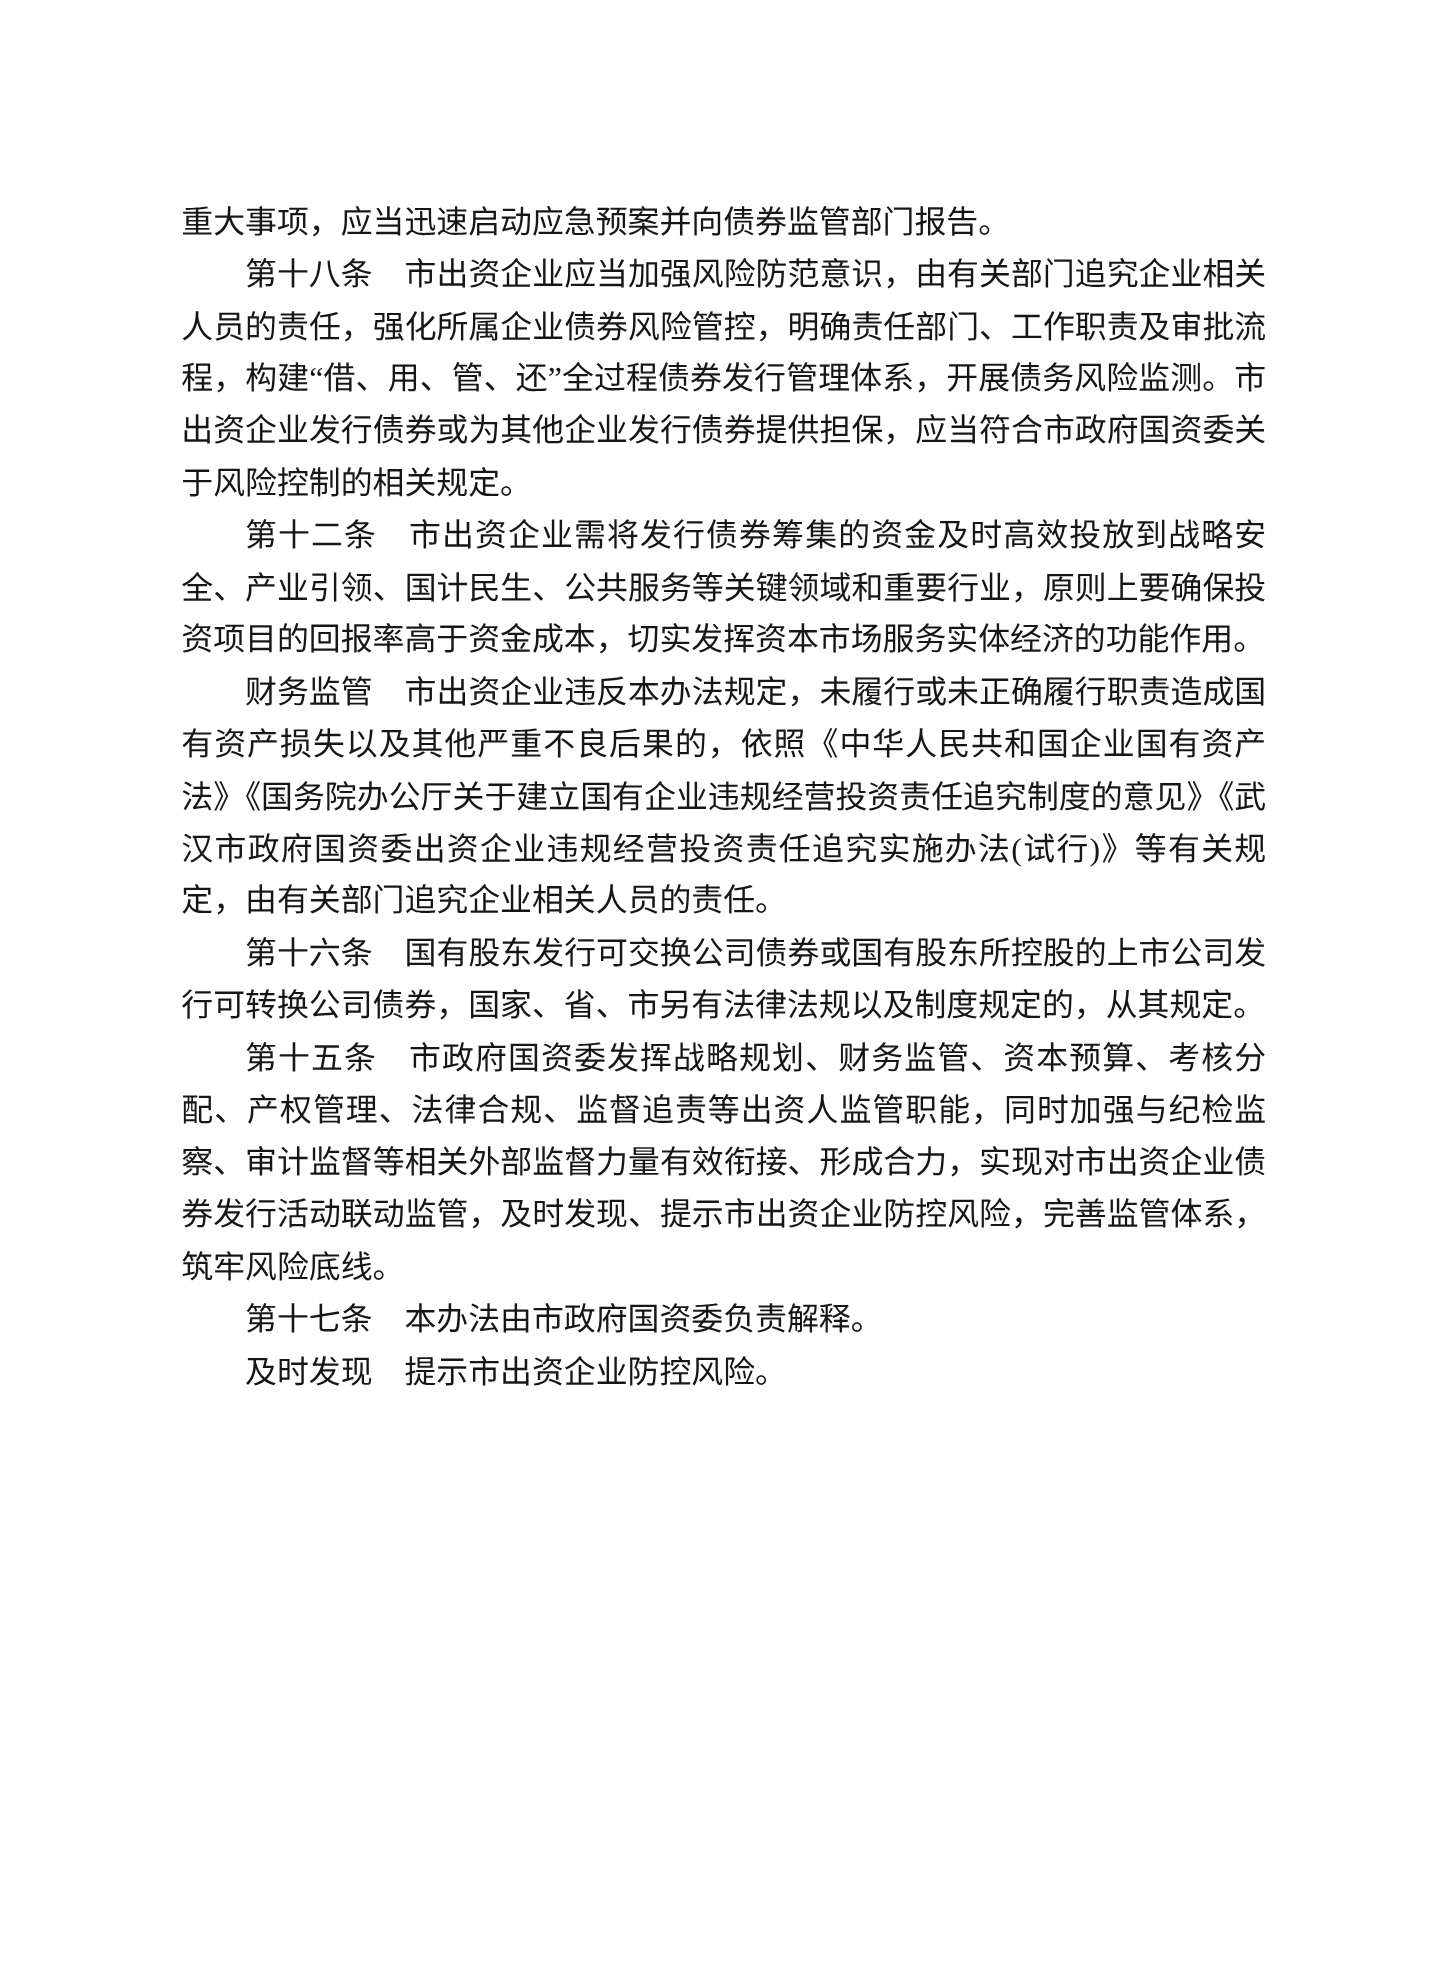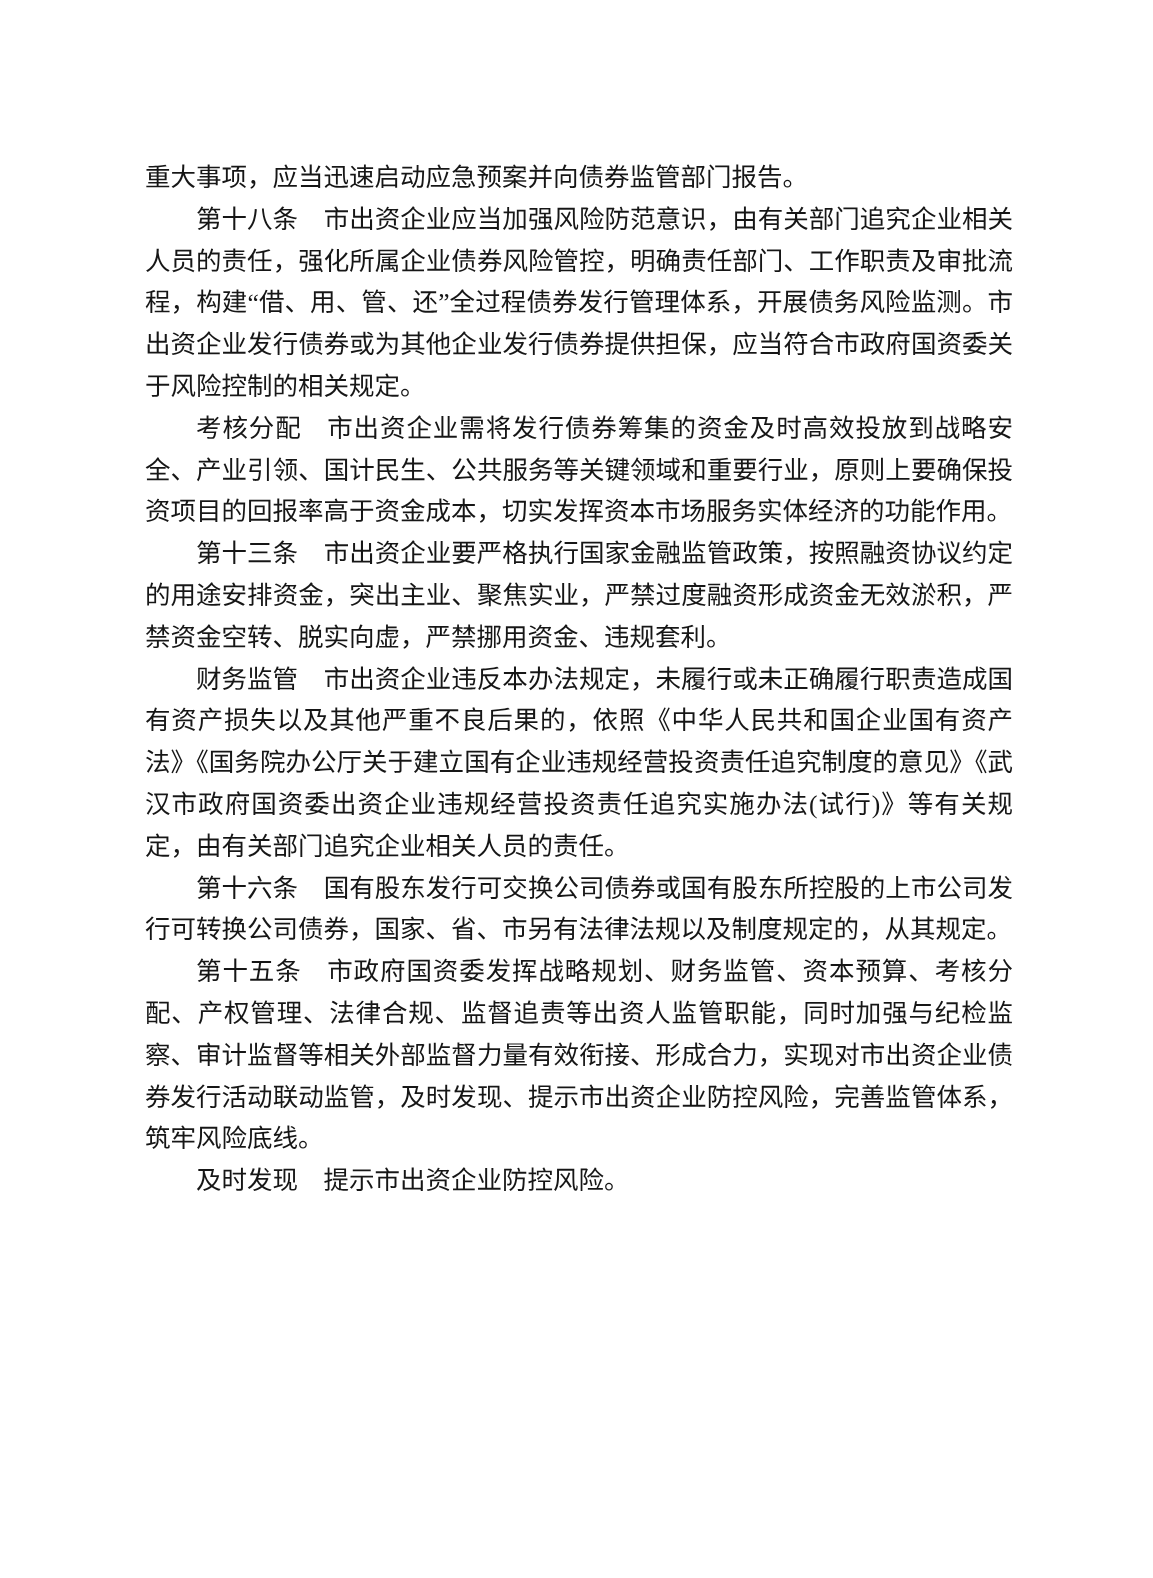"考核分配" span.art-num { text: 考核分配 -> 第十二条 }
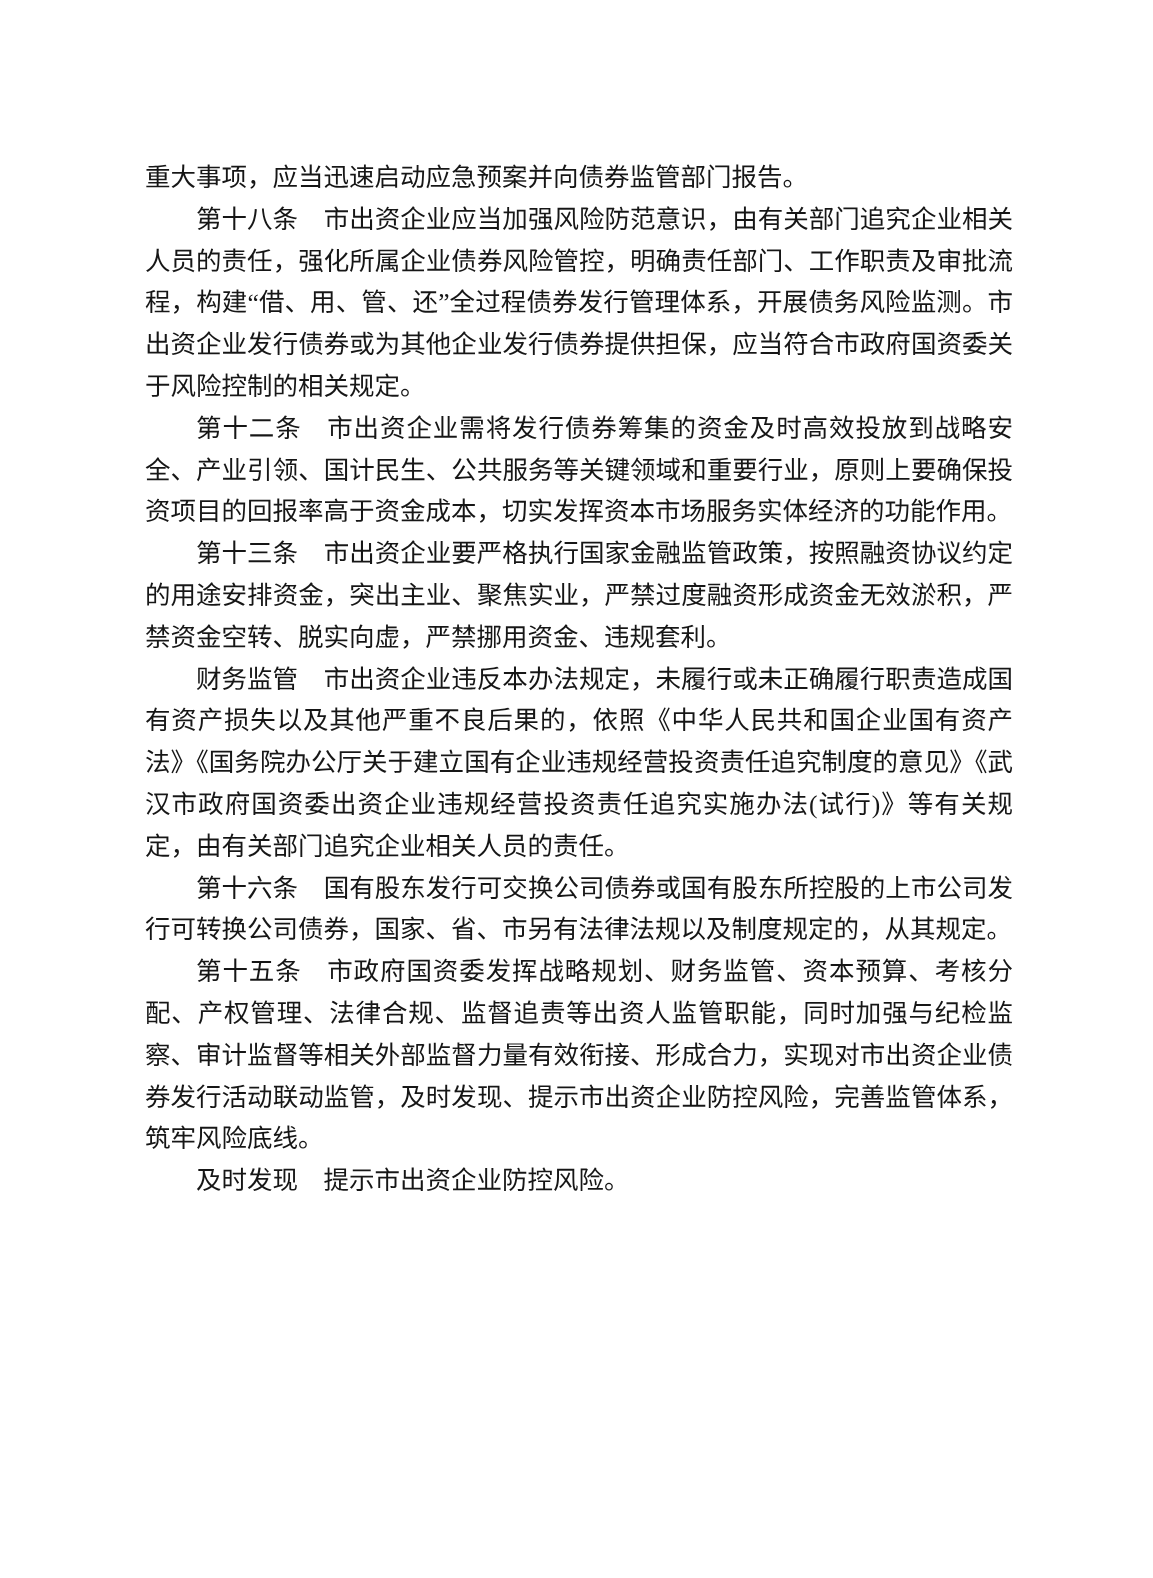"第十三条" p { html: <p><span>第十三条</span><span>市出资企业要严格执行国家金融监管政策，按照融资协议约定的用途安排资金，突出主业、聚焦实业，严禁过度融资形成资金无效淤积，严禁资金空转、脱实向虚，严禁挪用资金、违规套利。</span></p> -> none }
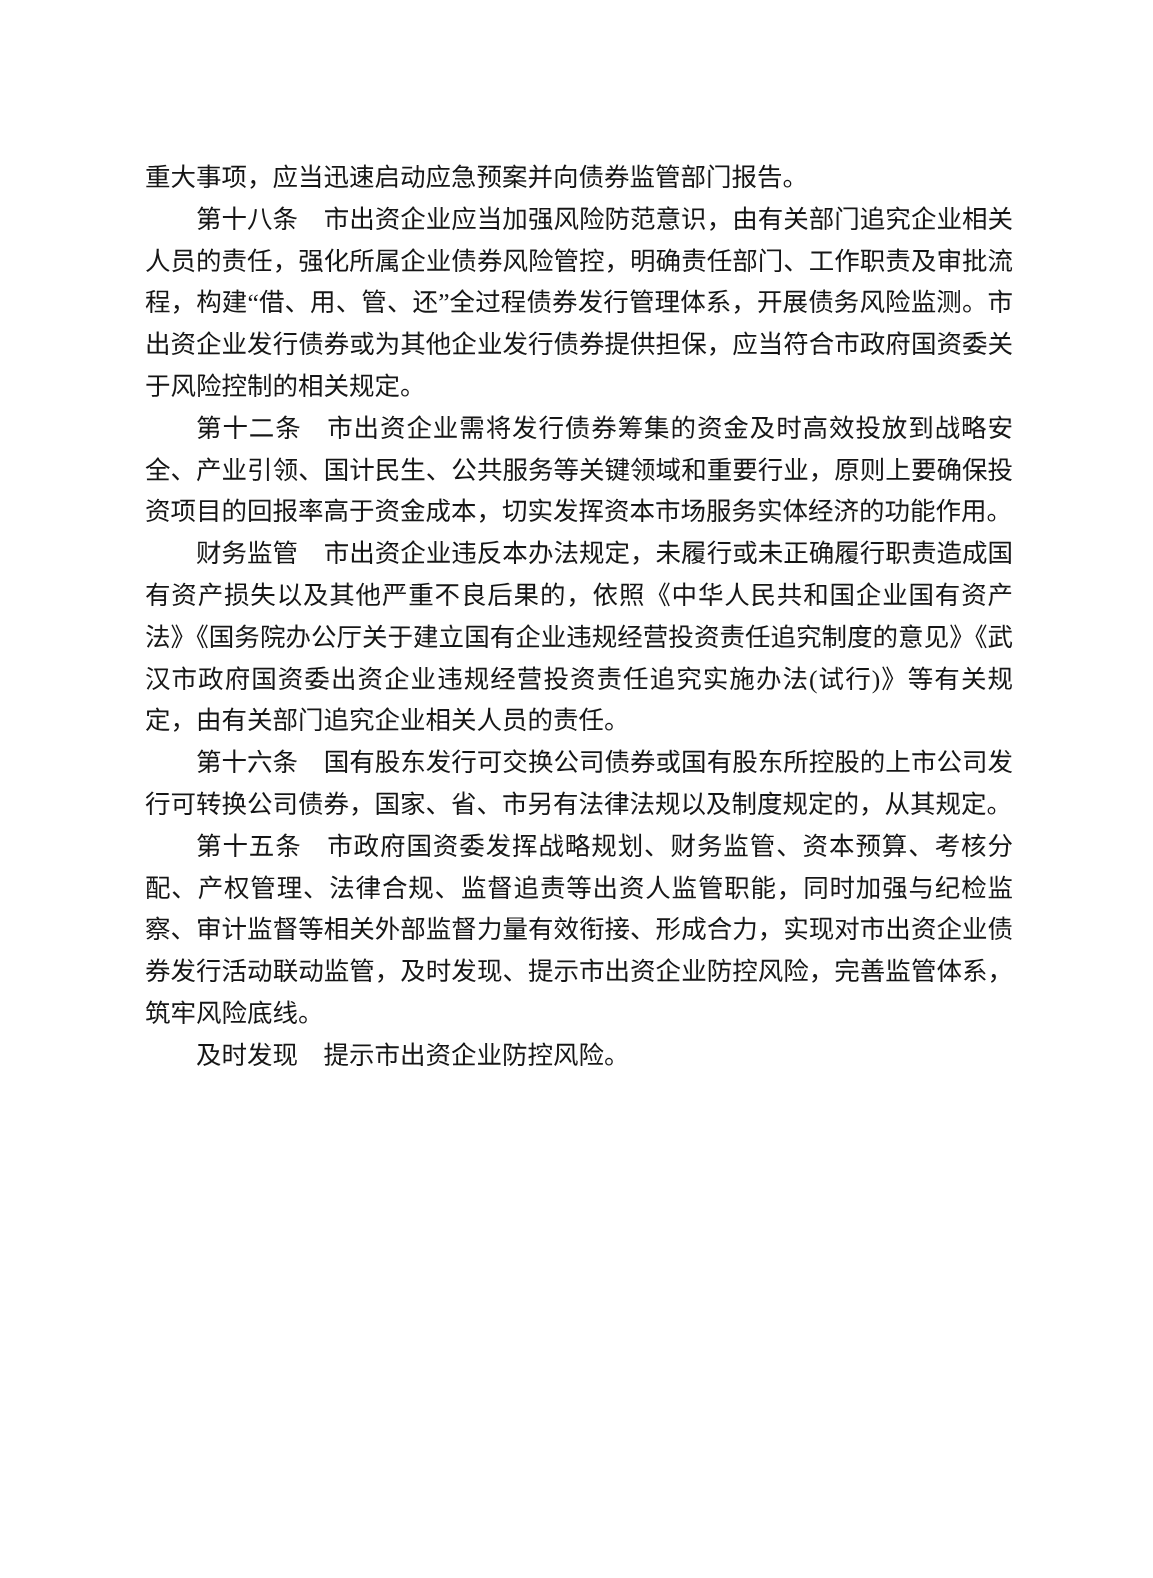"第十七条 本办法由市政府国资委负责解释。" p { html: none -> <p><span>第十七条</span><span>本办法由市政府国资委负责解释。</span></p> }
